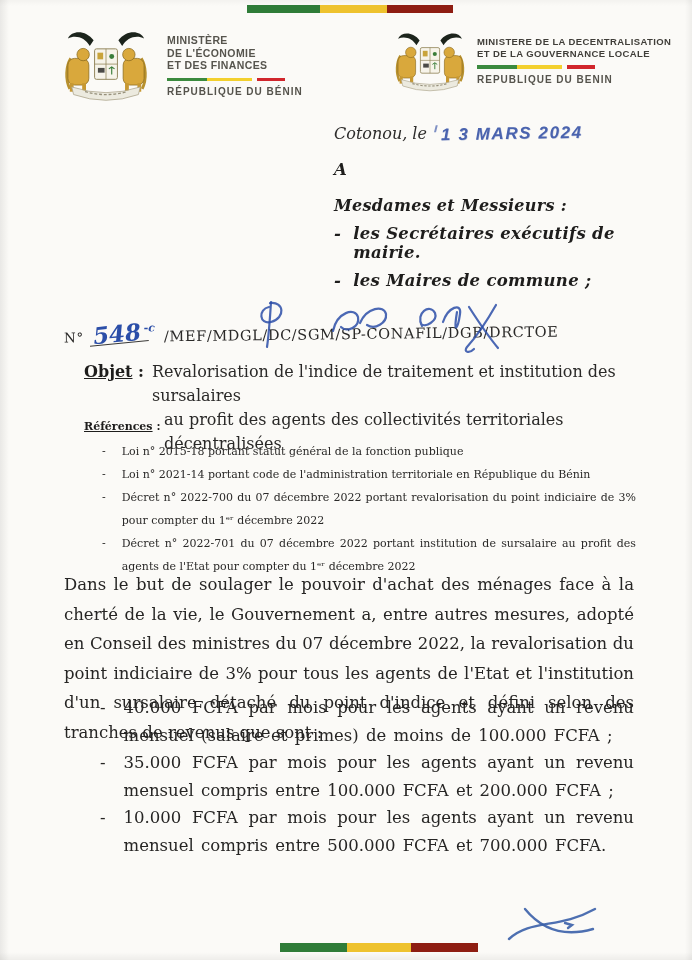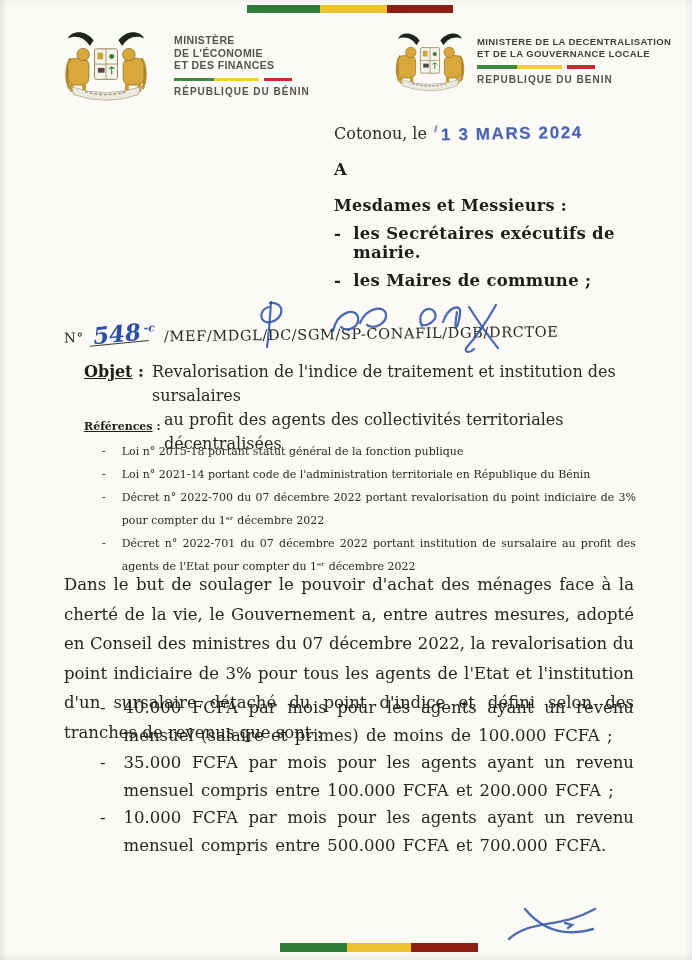"MINISTÈRE" .hdr-left { gap: 20px -> 13px }
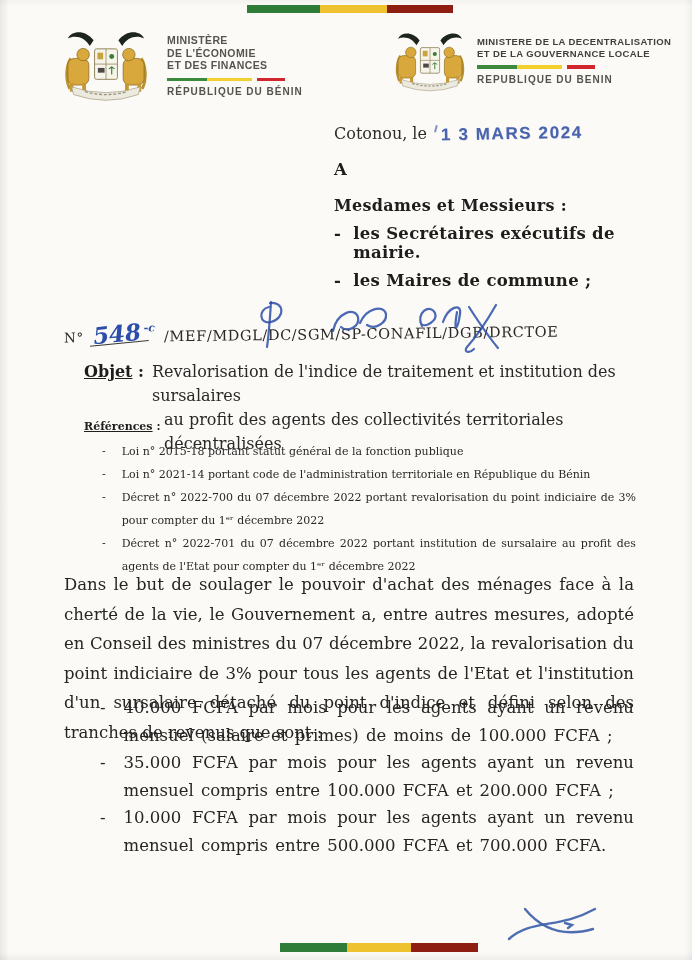"Cotonou, le" .right-col { font-style: none -> italic }
